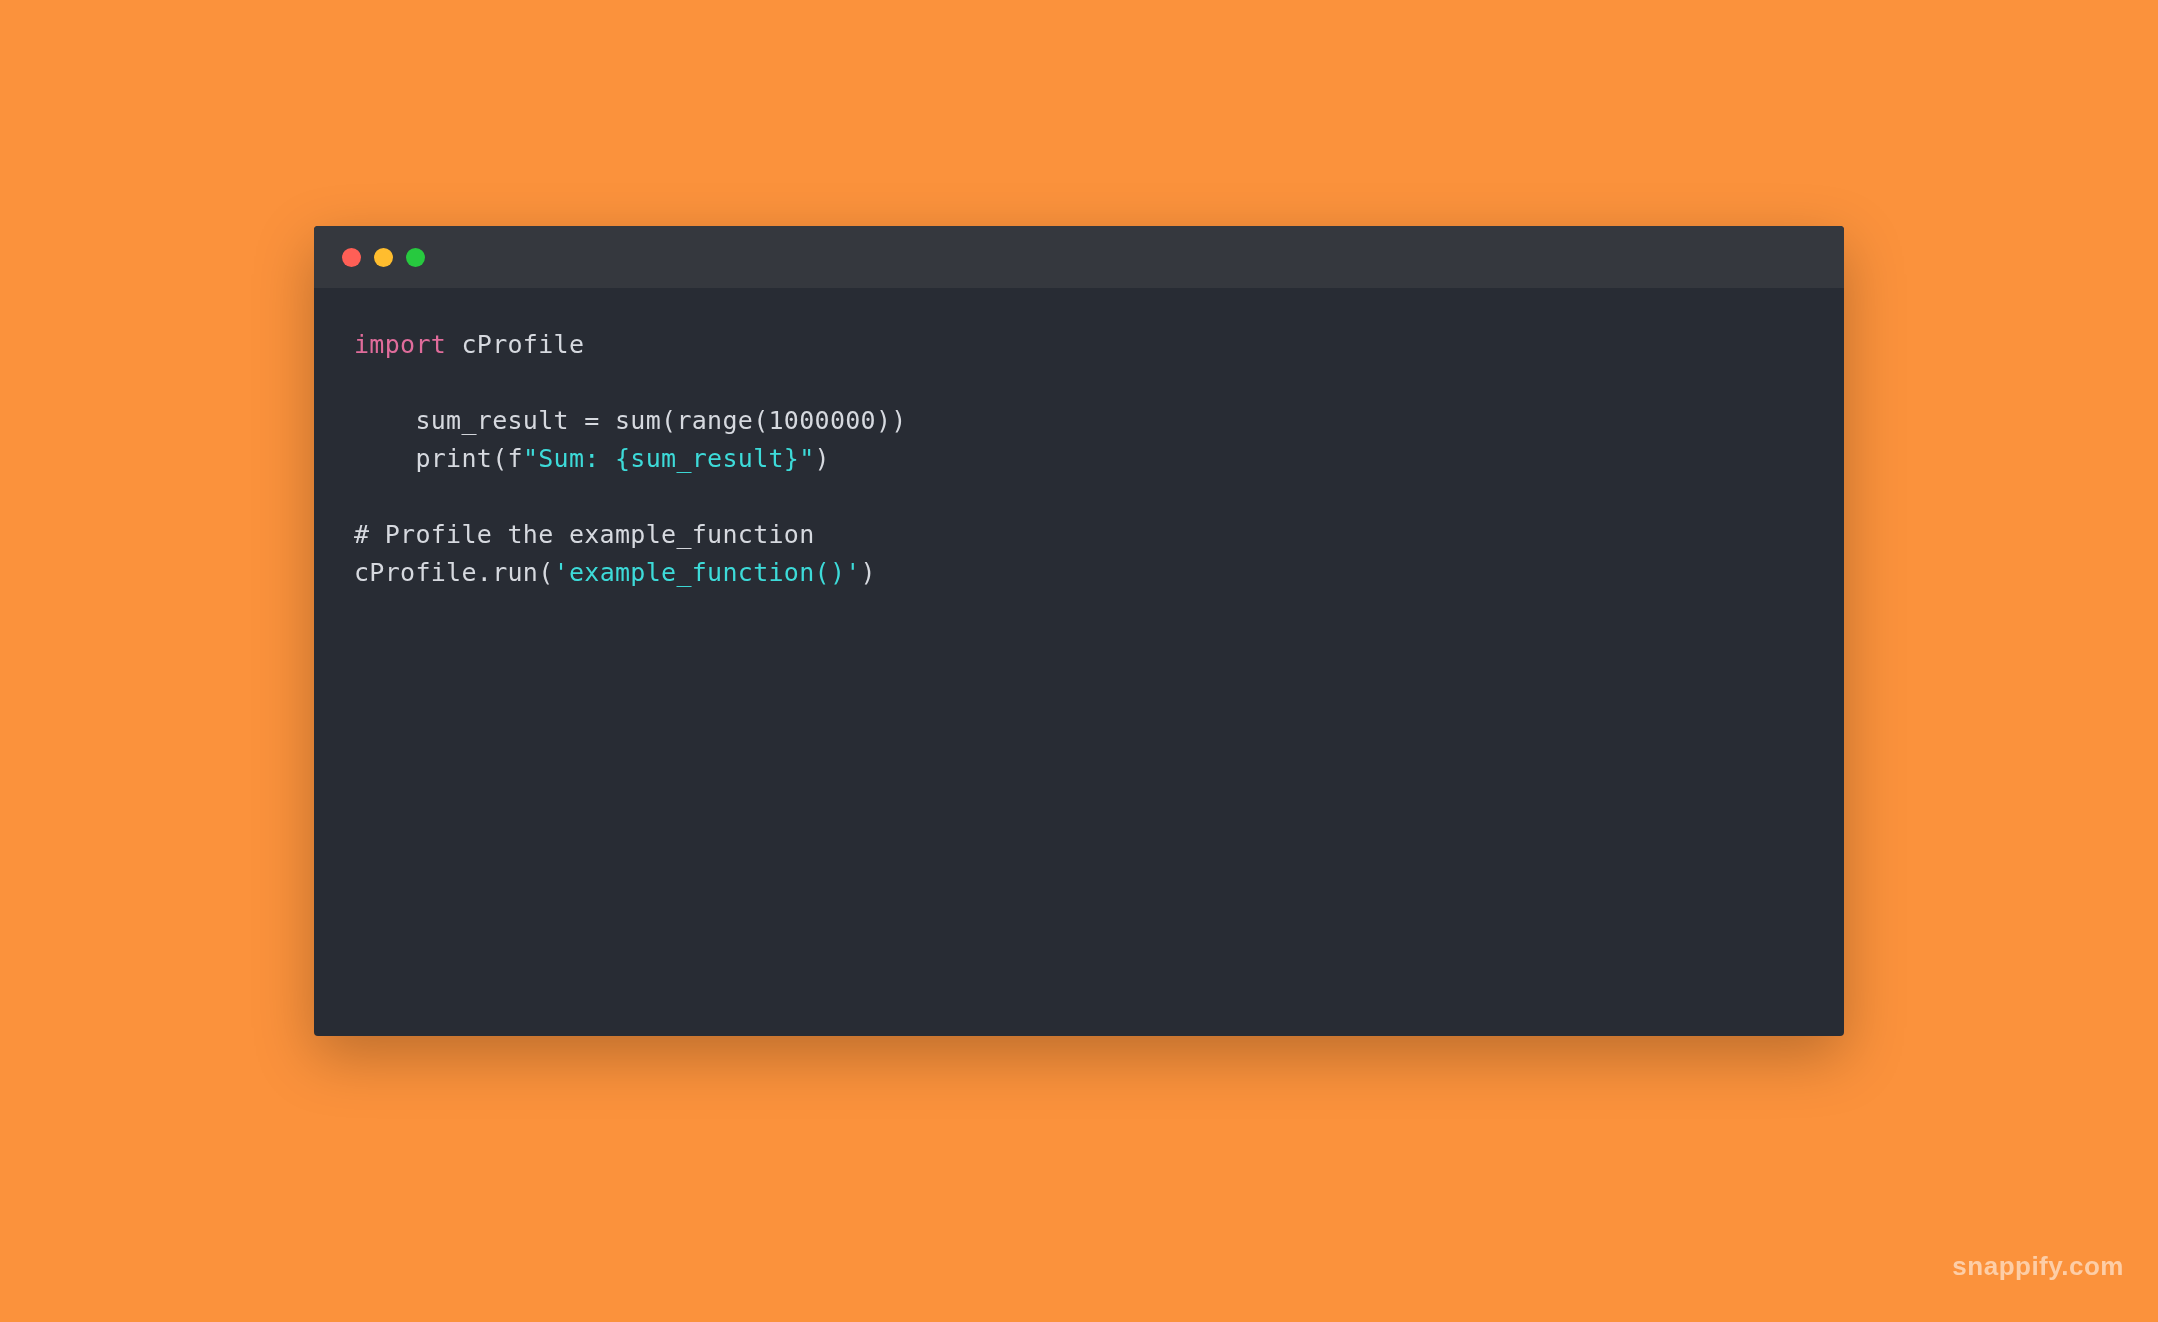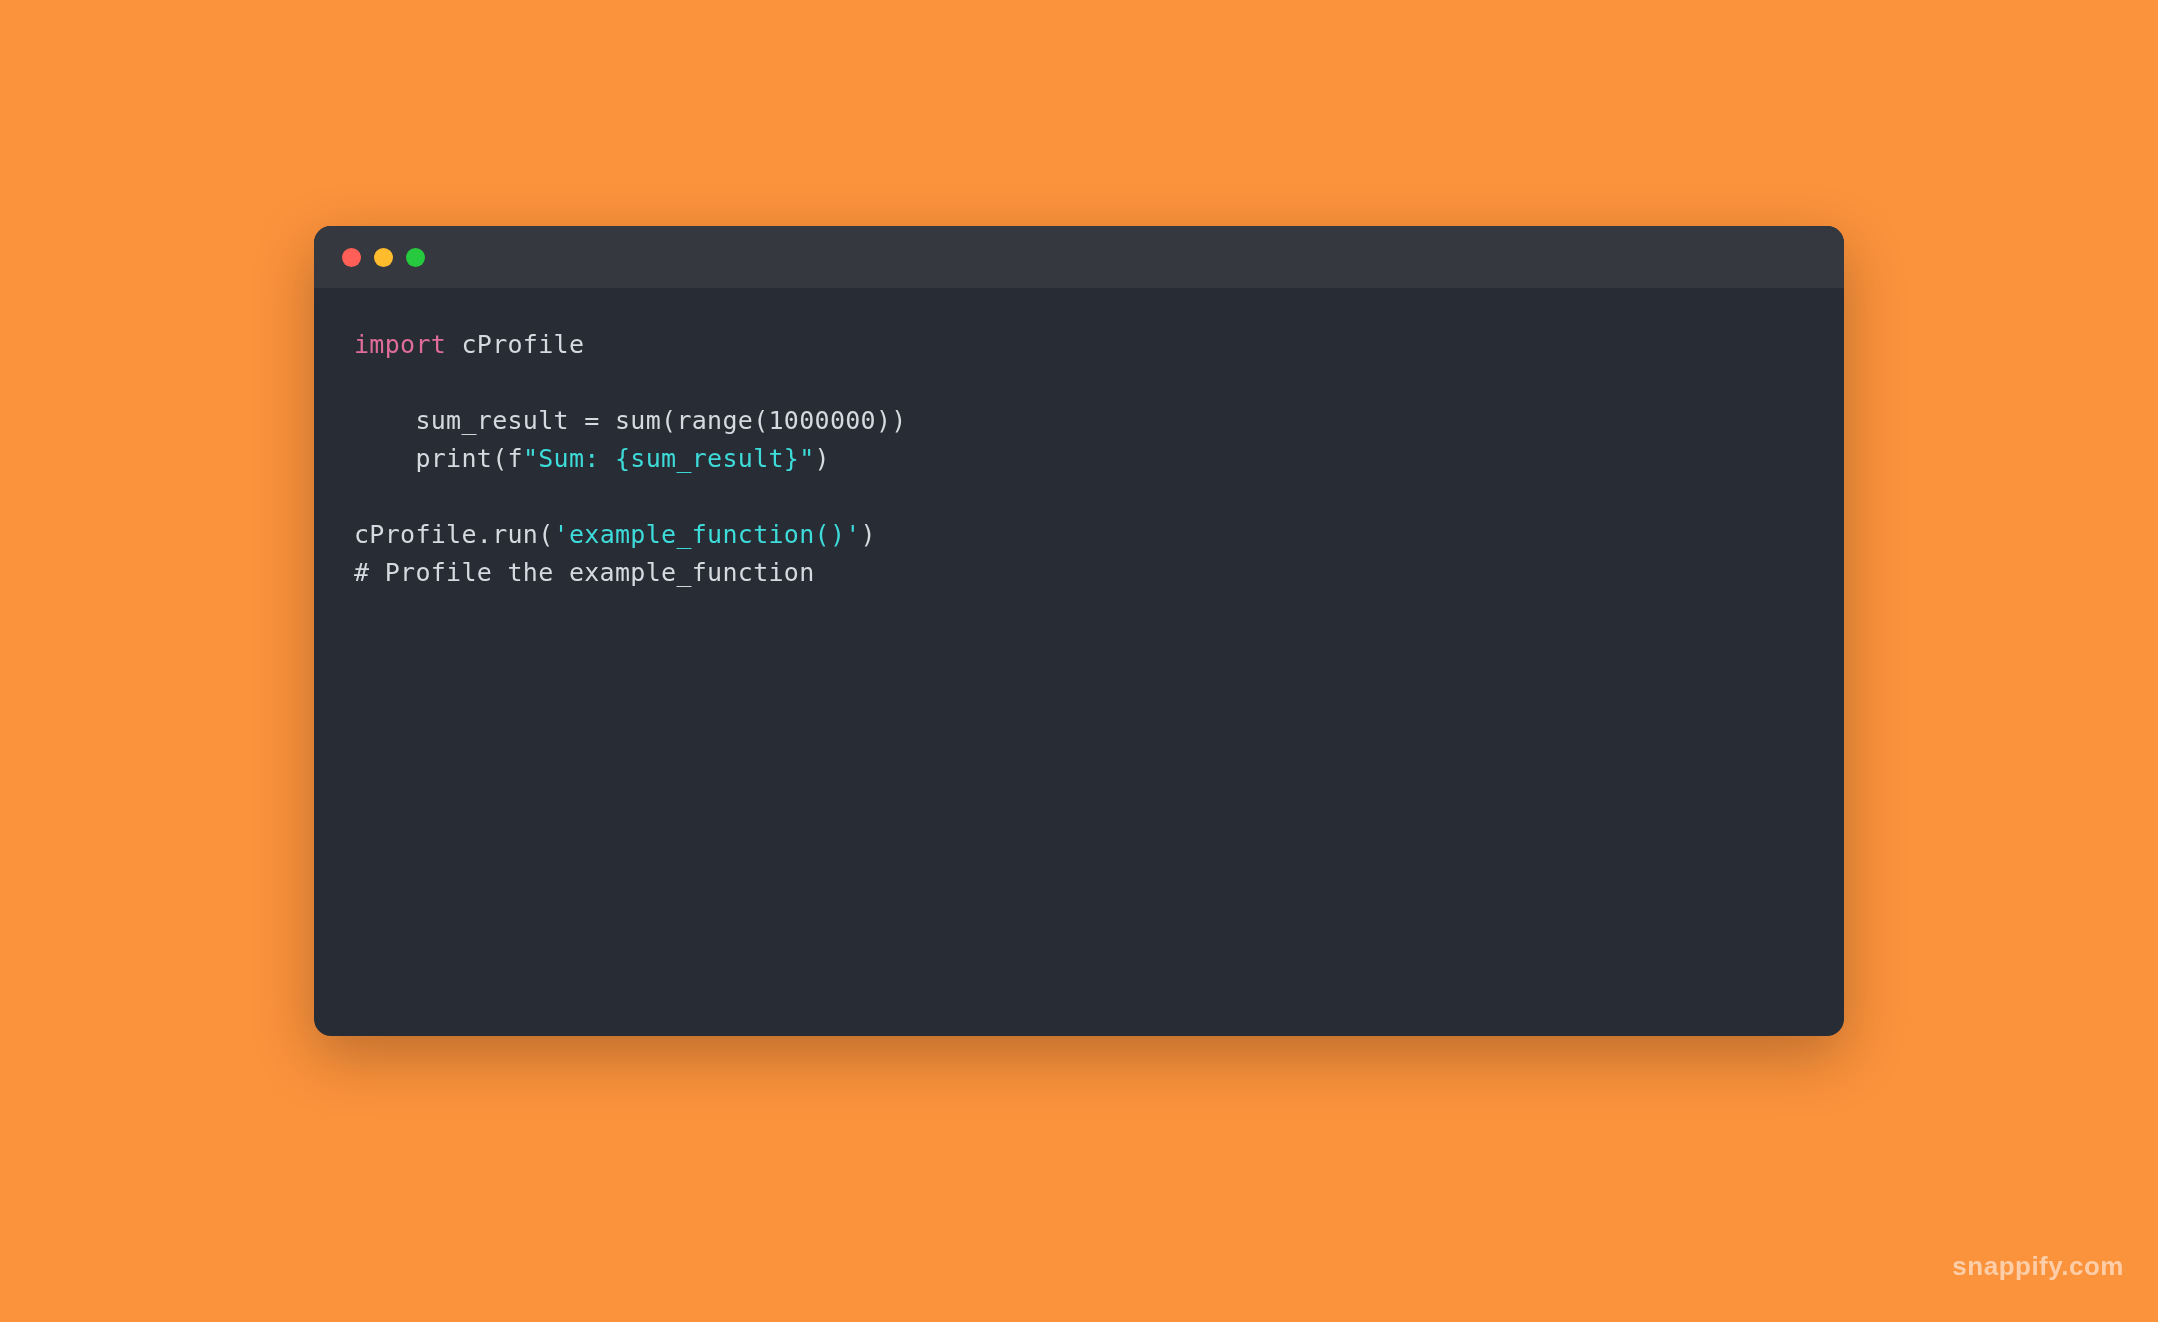"import cProfile" .window { border-radius: 17px -> 4px }
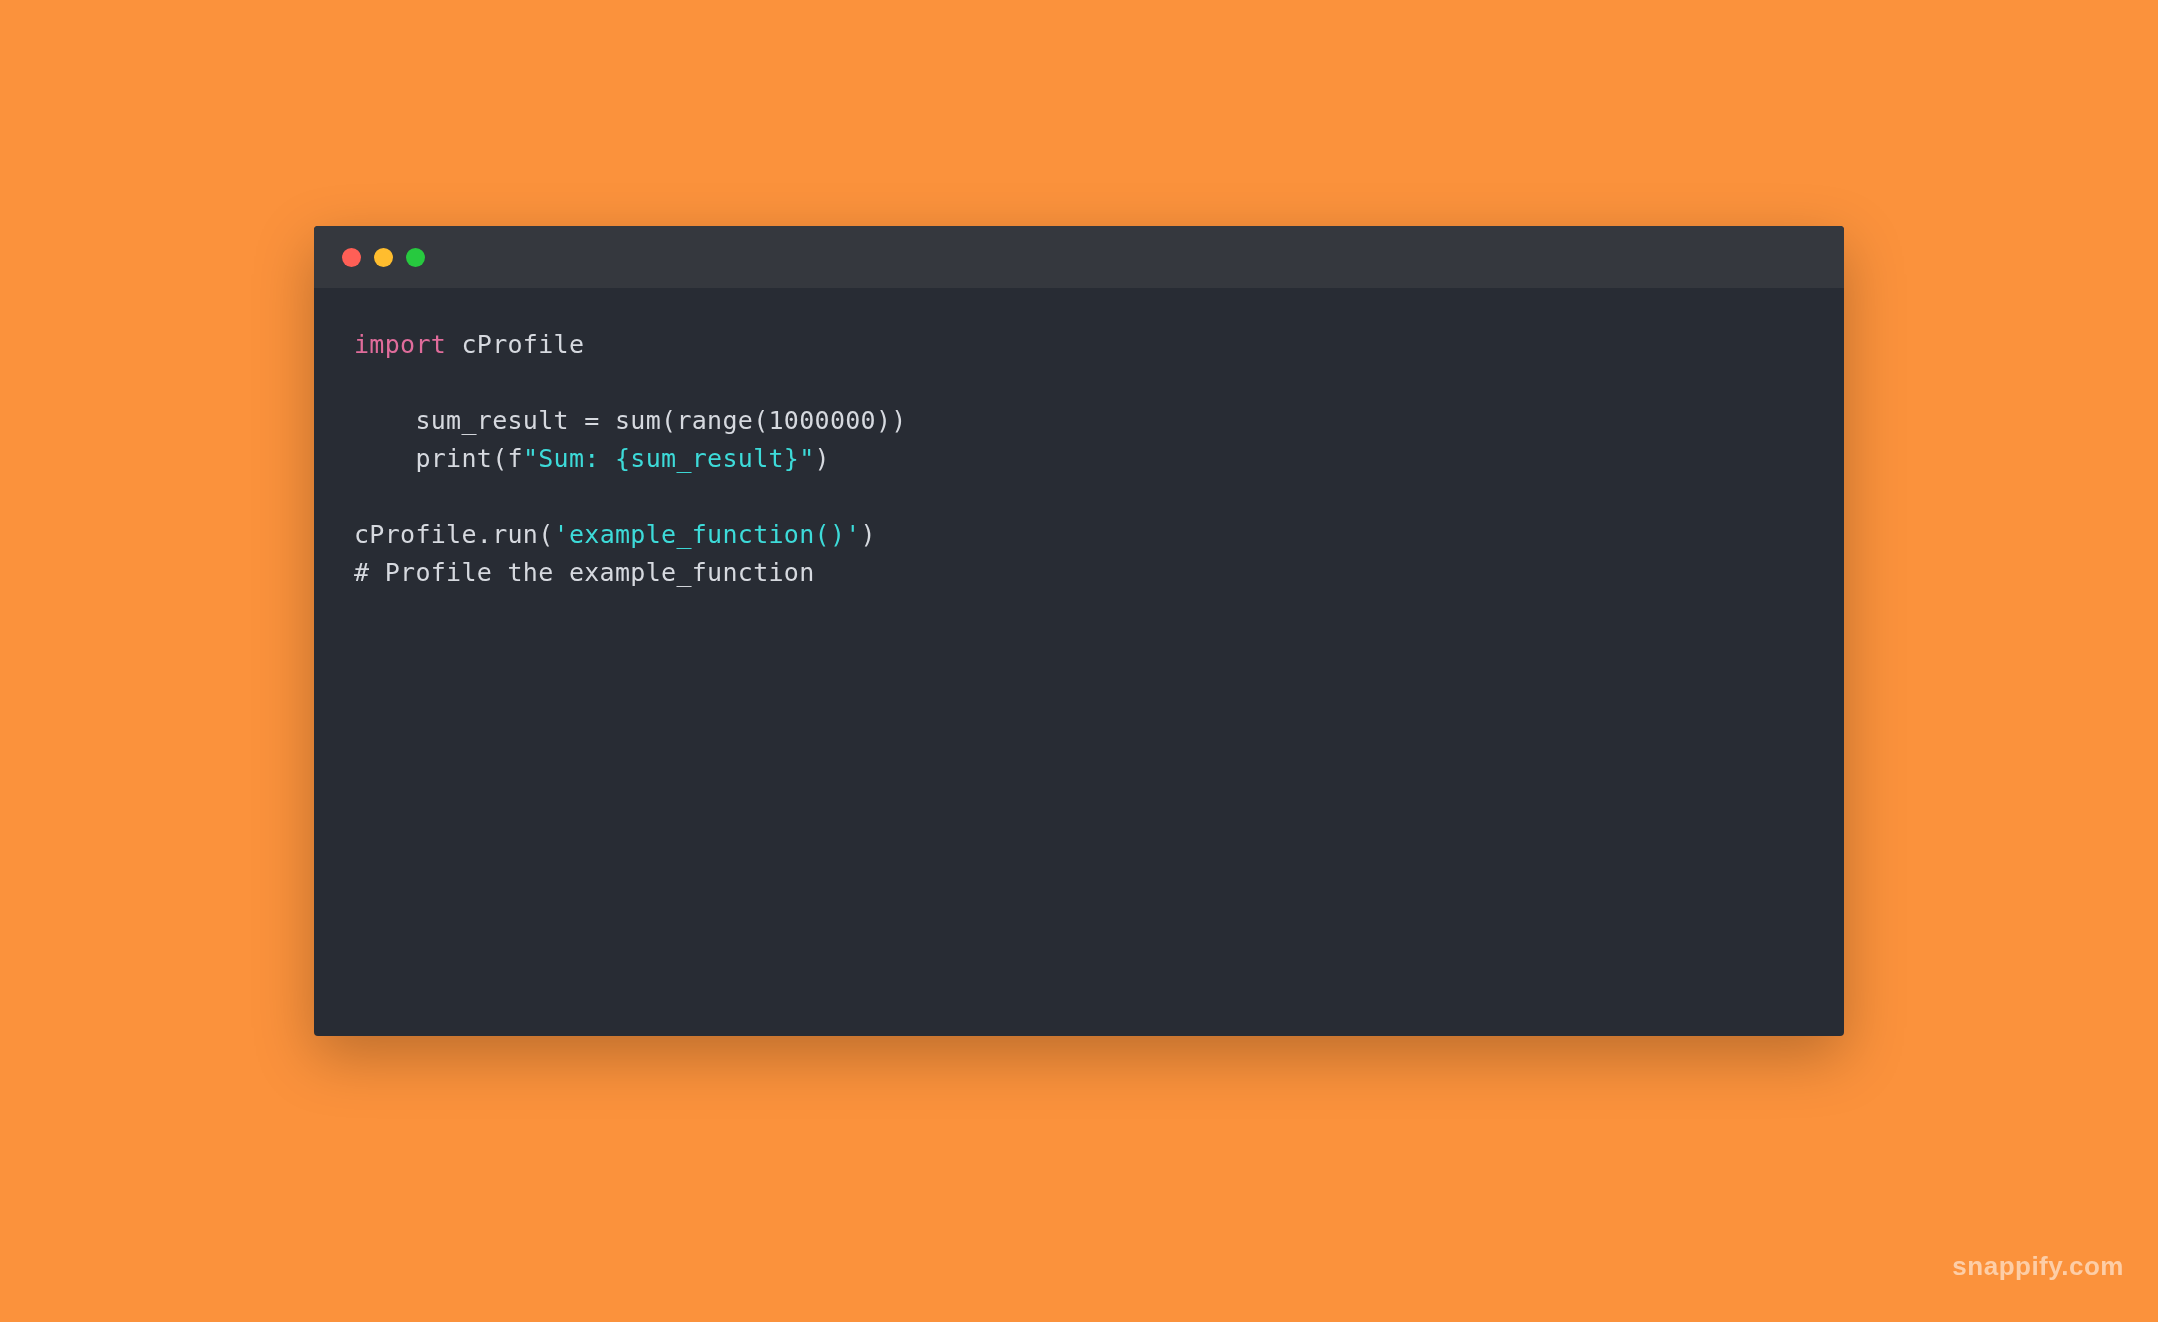"cProfile.run('example_function()')" div.line { order: before "# Profile the example_function" -> after "# Profile the example_function" }
